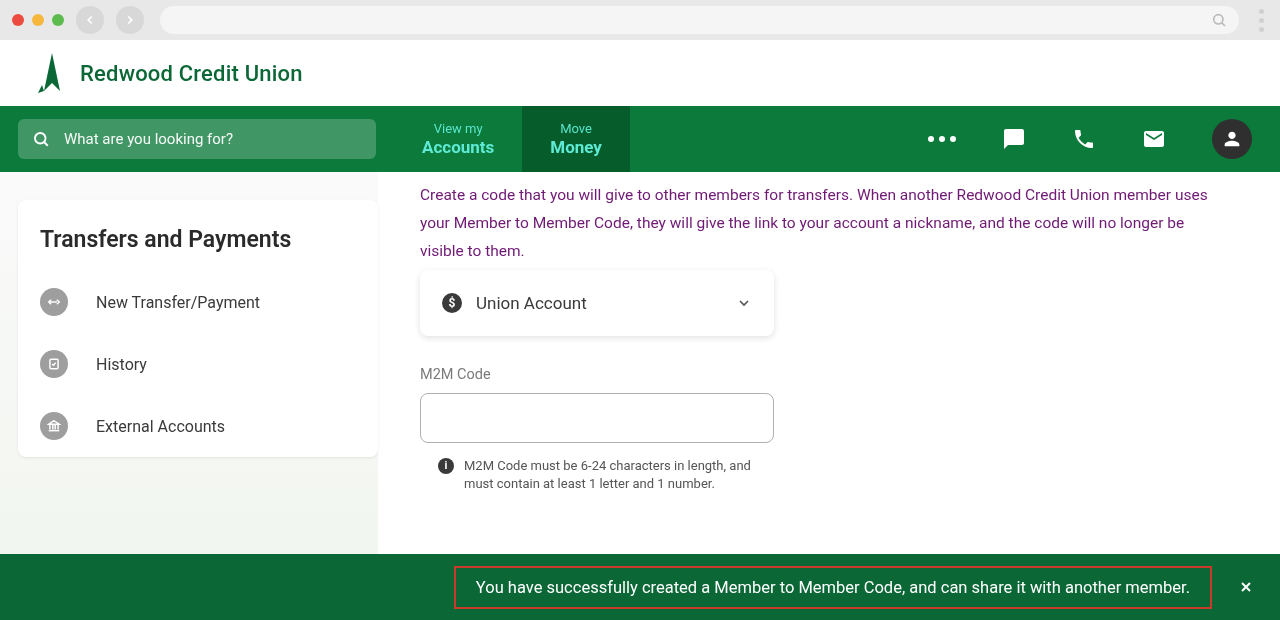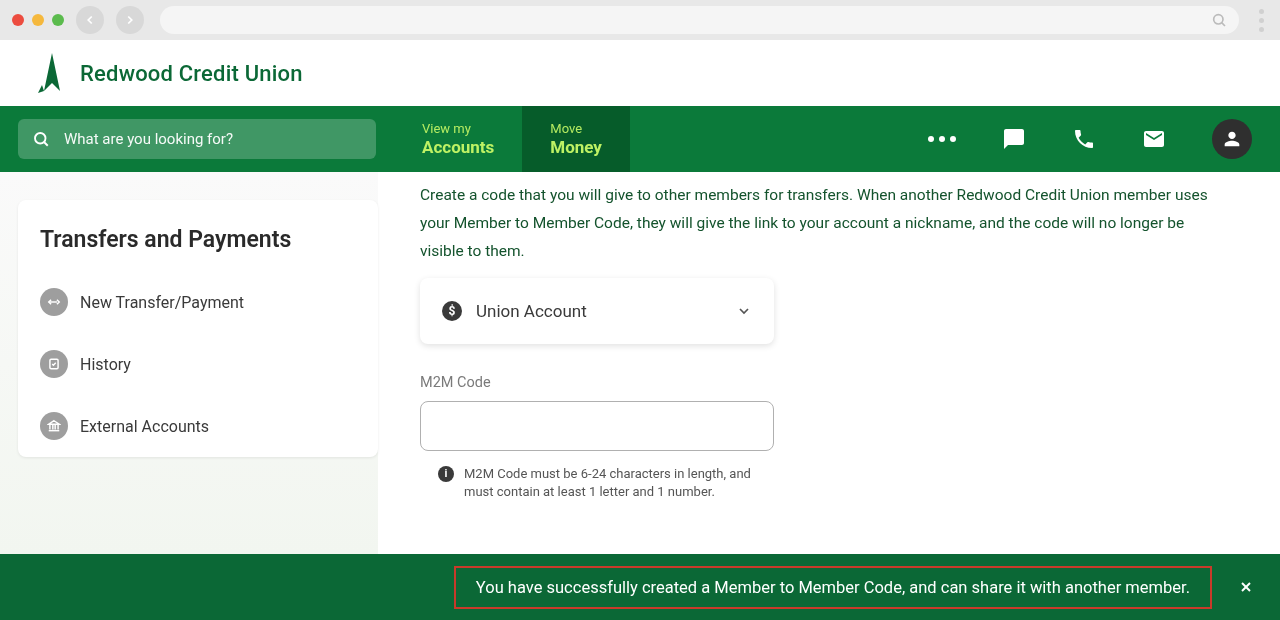"View my" .nav-item { color: #bef264 -> #5eead4; text-align: none -> center }
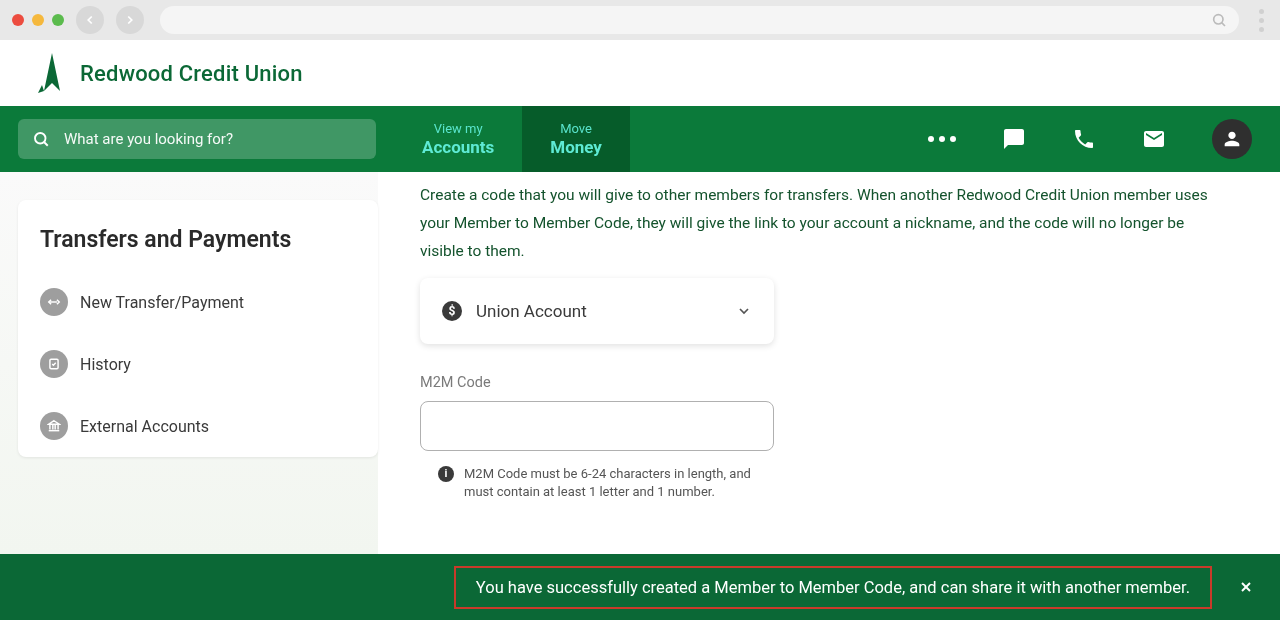"Create a code that you" .desc-text { color: #14532d -> #701a75; margin-bottom: 12px -> 4px }
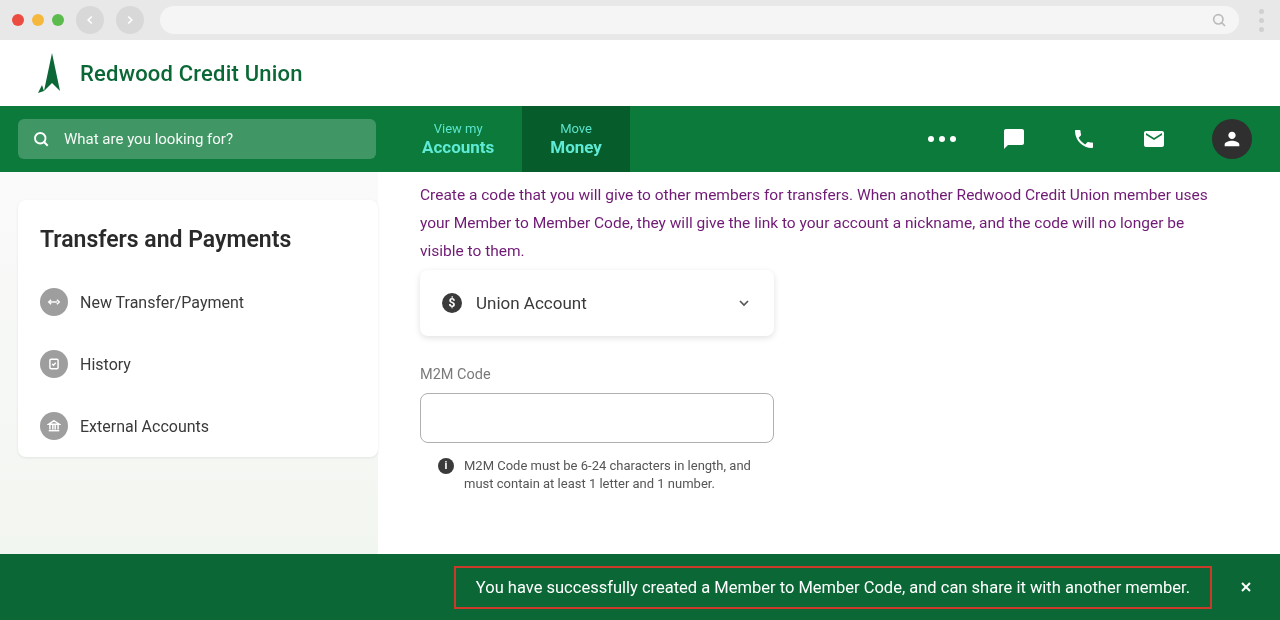"New Transfer/Payment" .sidebar-item { gap: 12px -> 28px }
